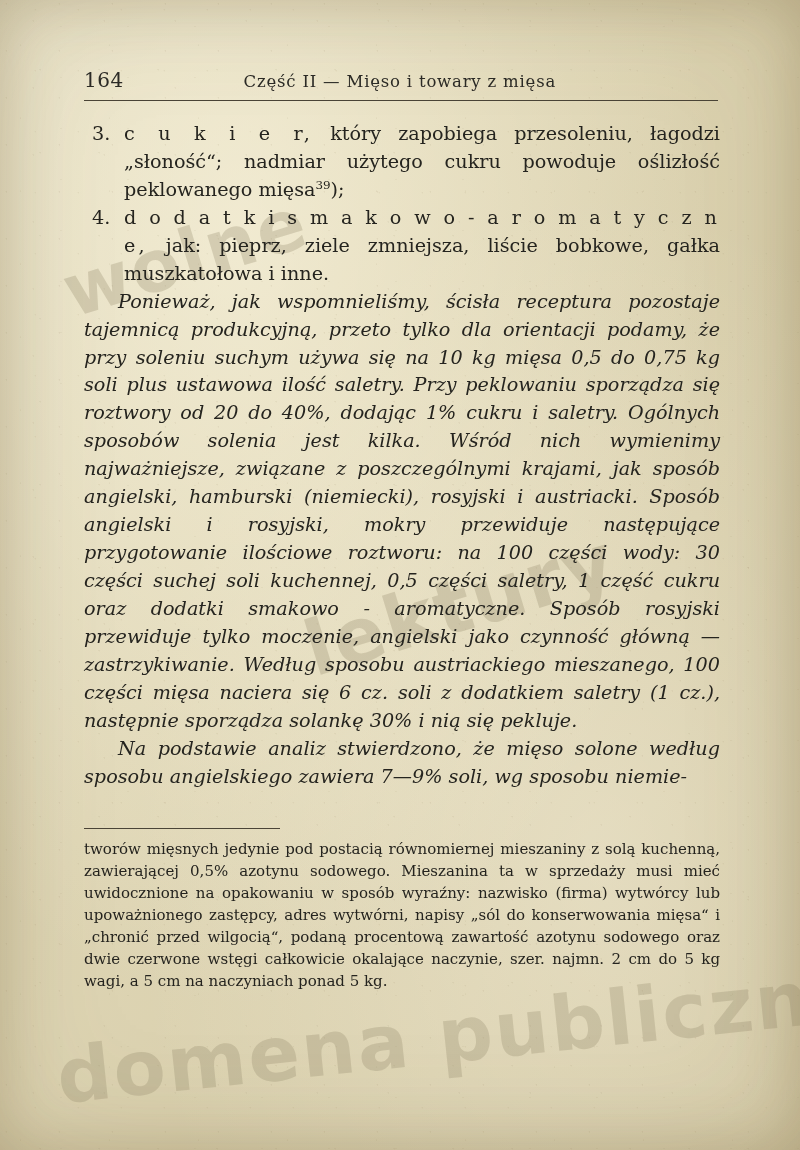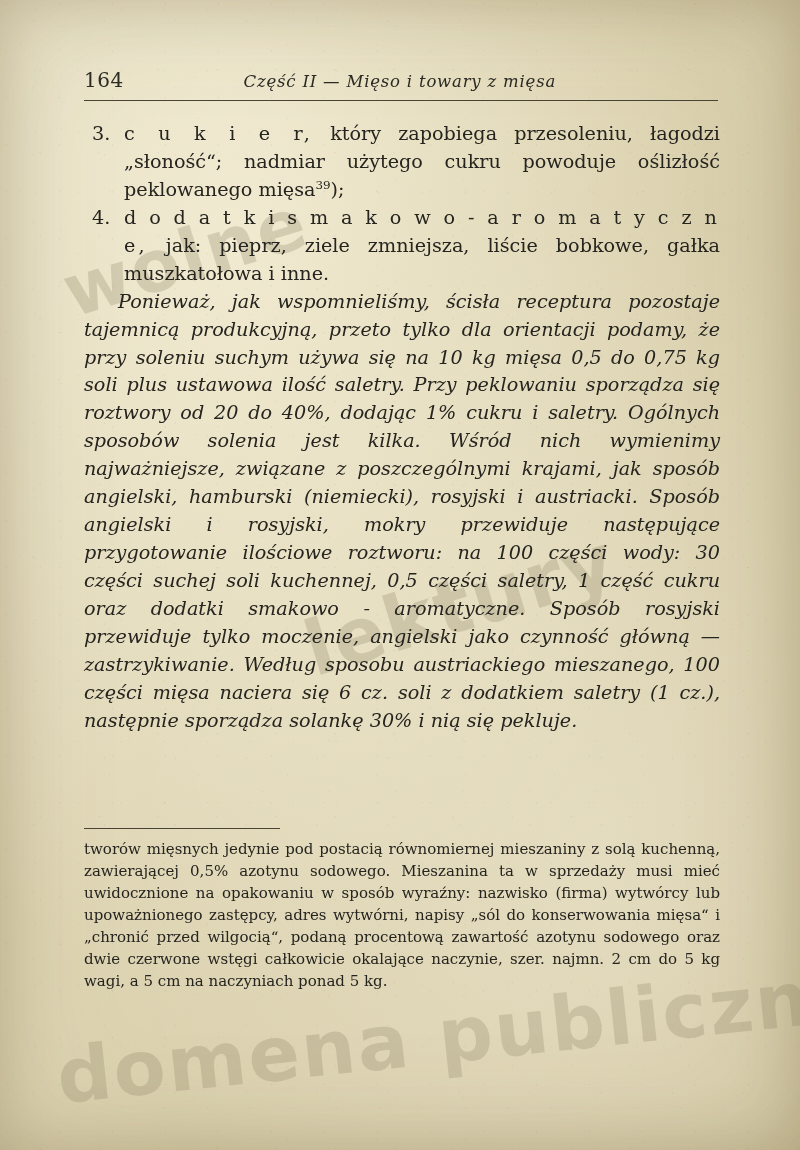"Część II — Mięso i" .running-title { font-style: italic -> none }
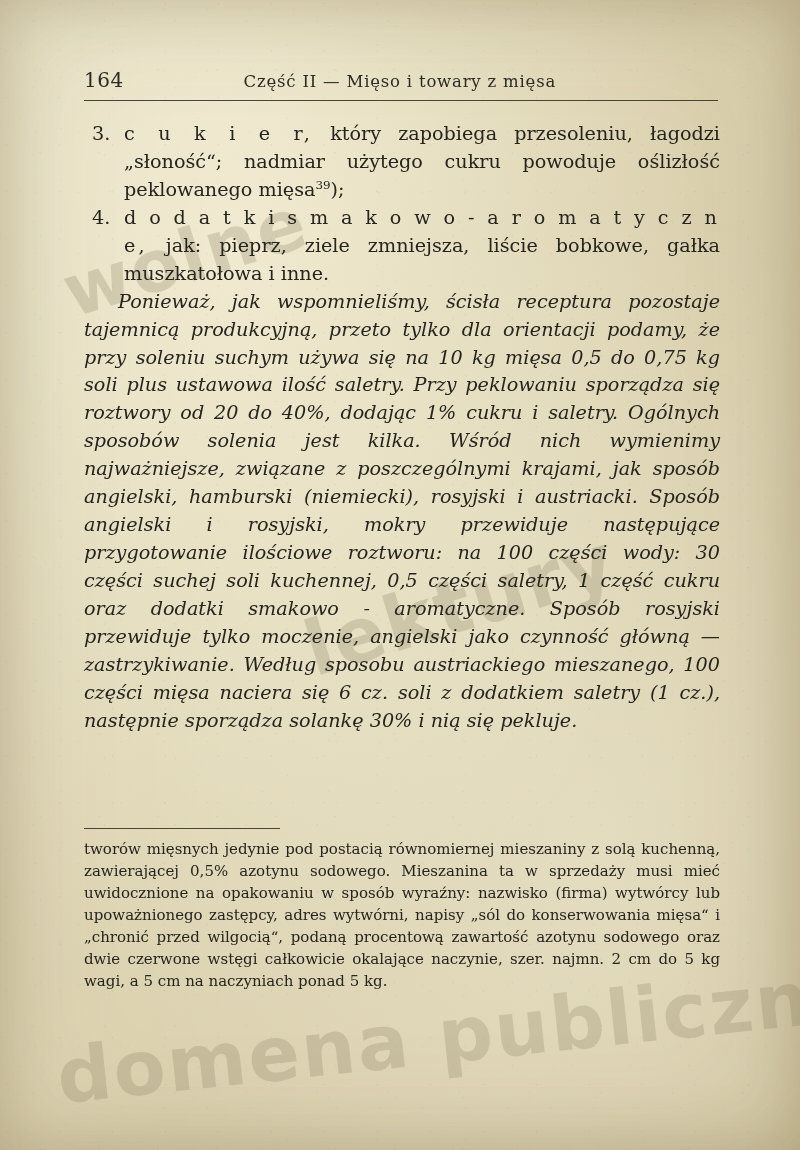"Na podstawie analiz stwierdzono, że" p.para { html: none -> <p>Na podstawie analiz stwierdzono, że mięso solone według sposobu angielskiego zawiera 7—9% soli, wg sposobu niemie-</p> }
